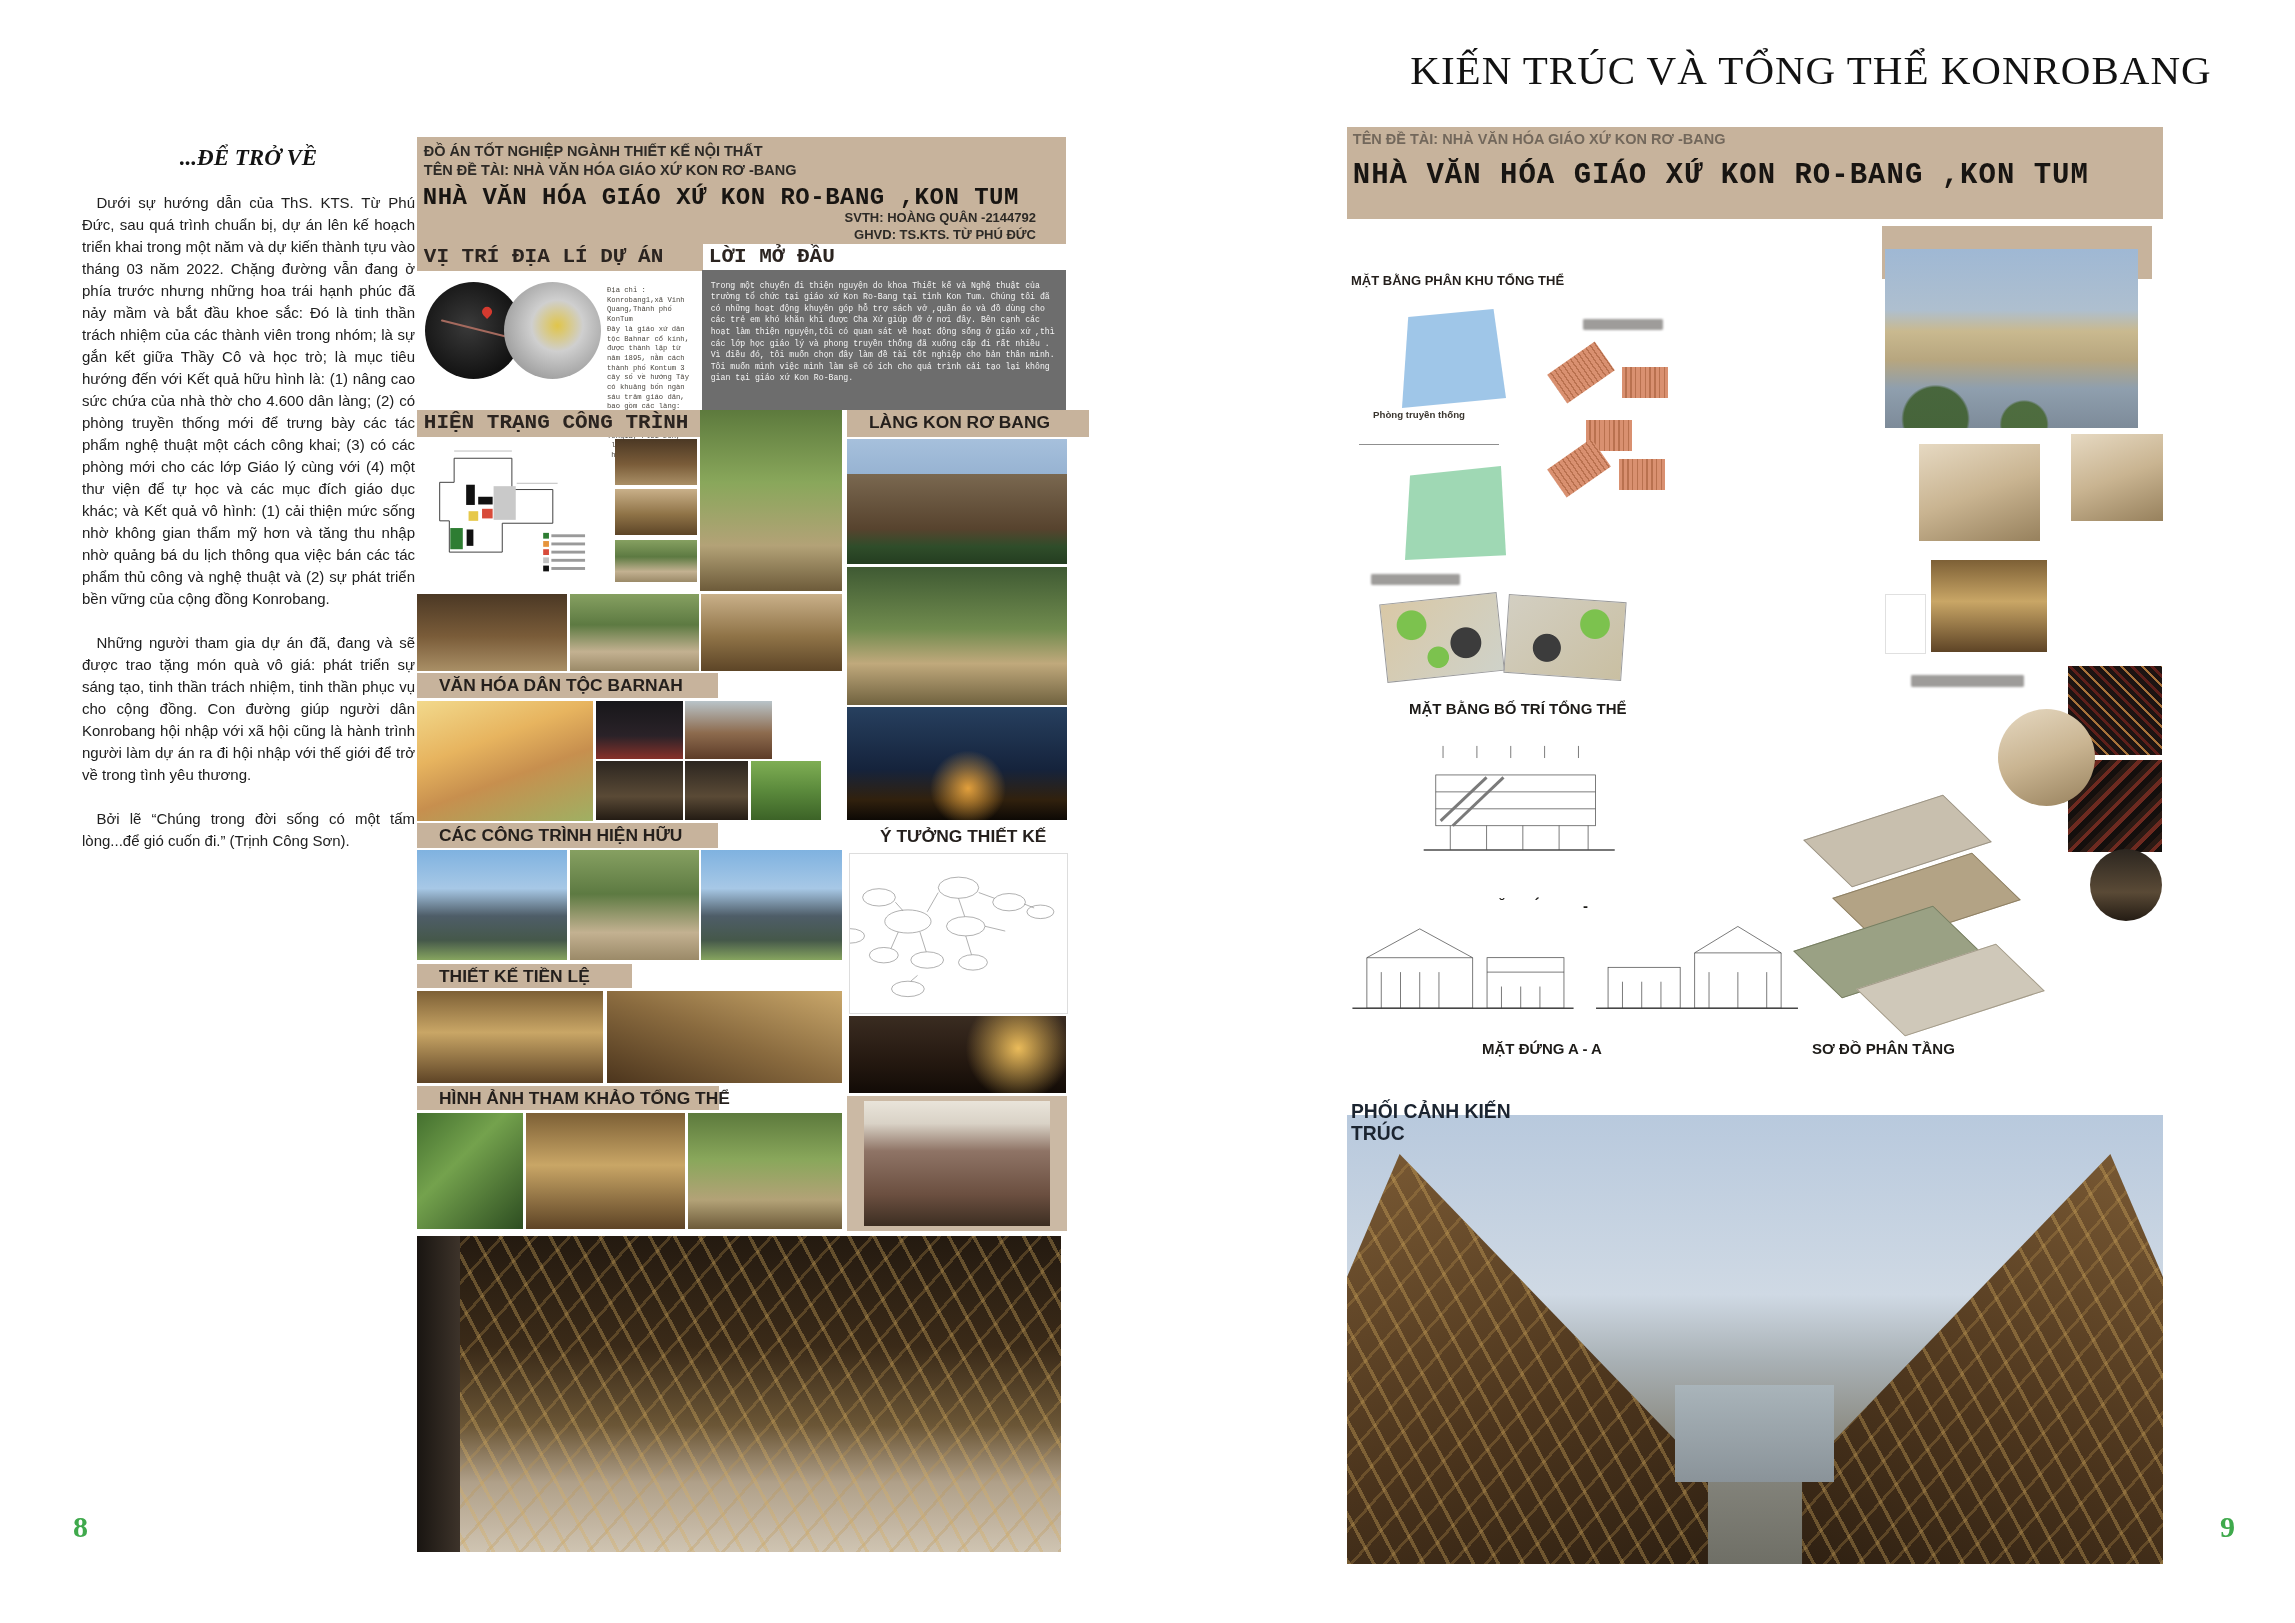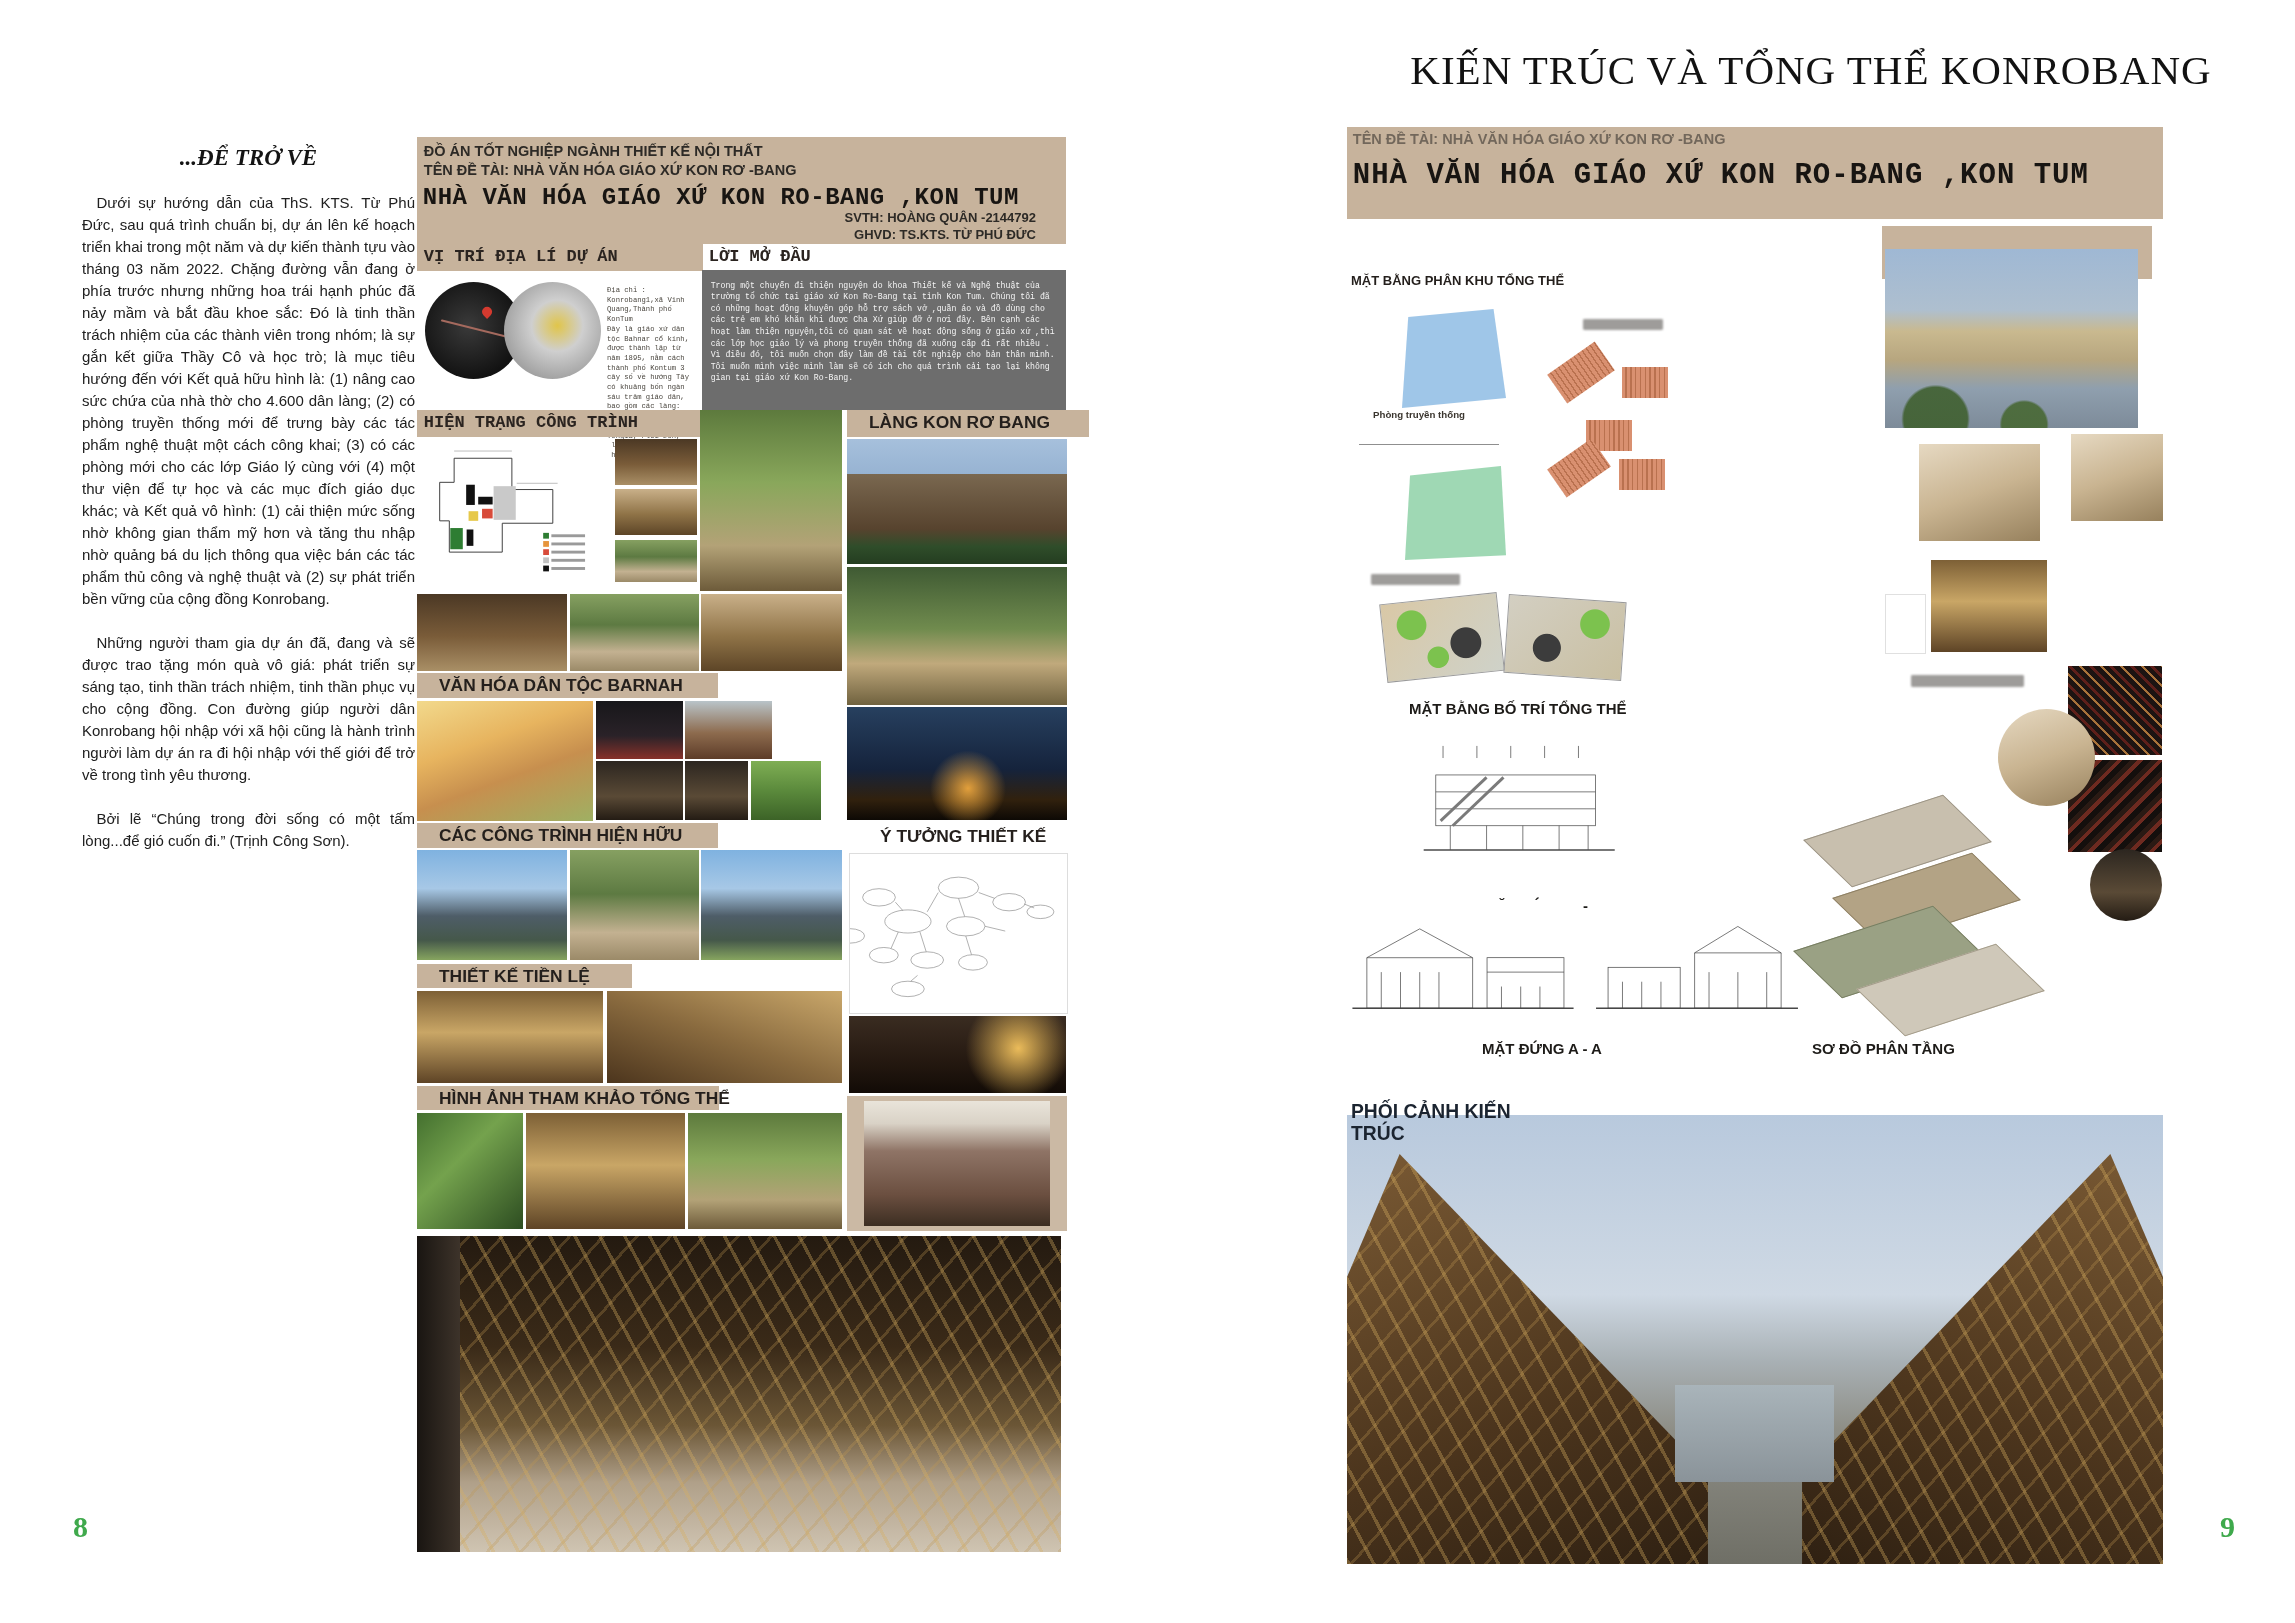"VỊ TRÍ ĐỊA LÍ DỰ" .mono-label { font-size: 17px -> 21px }
